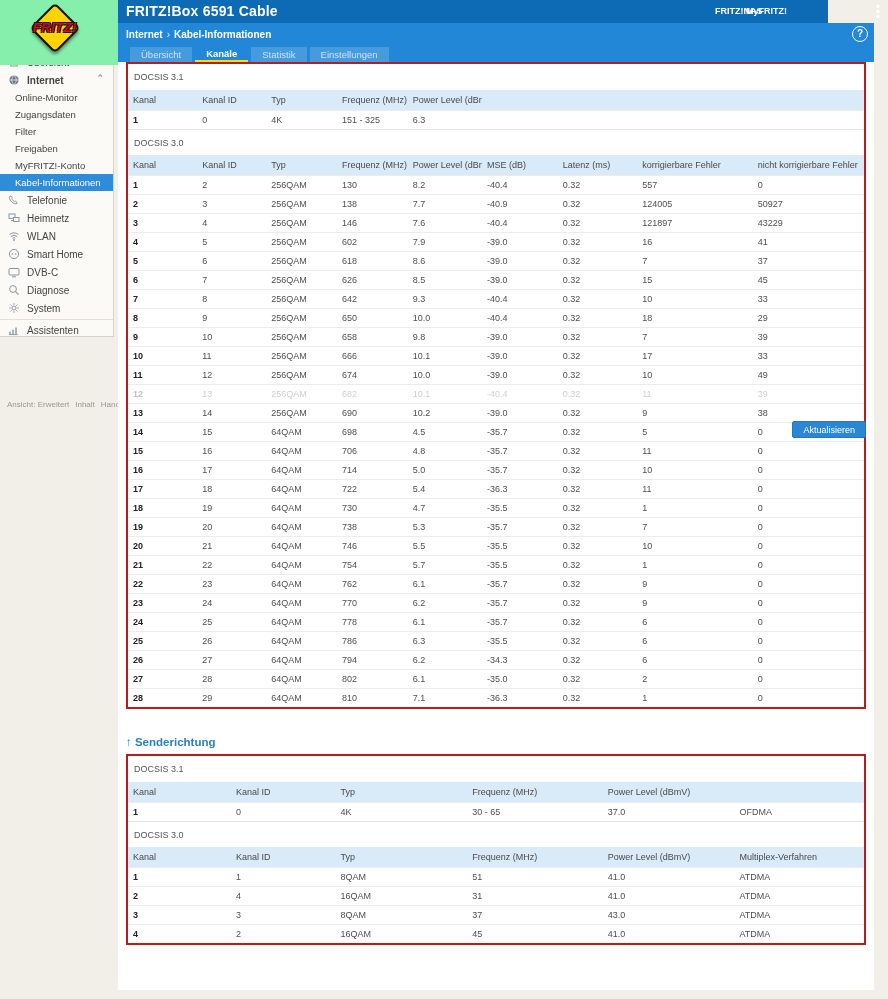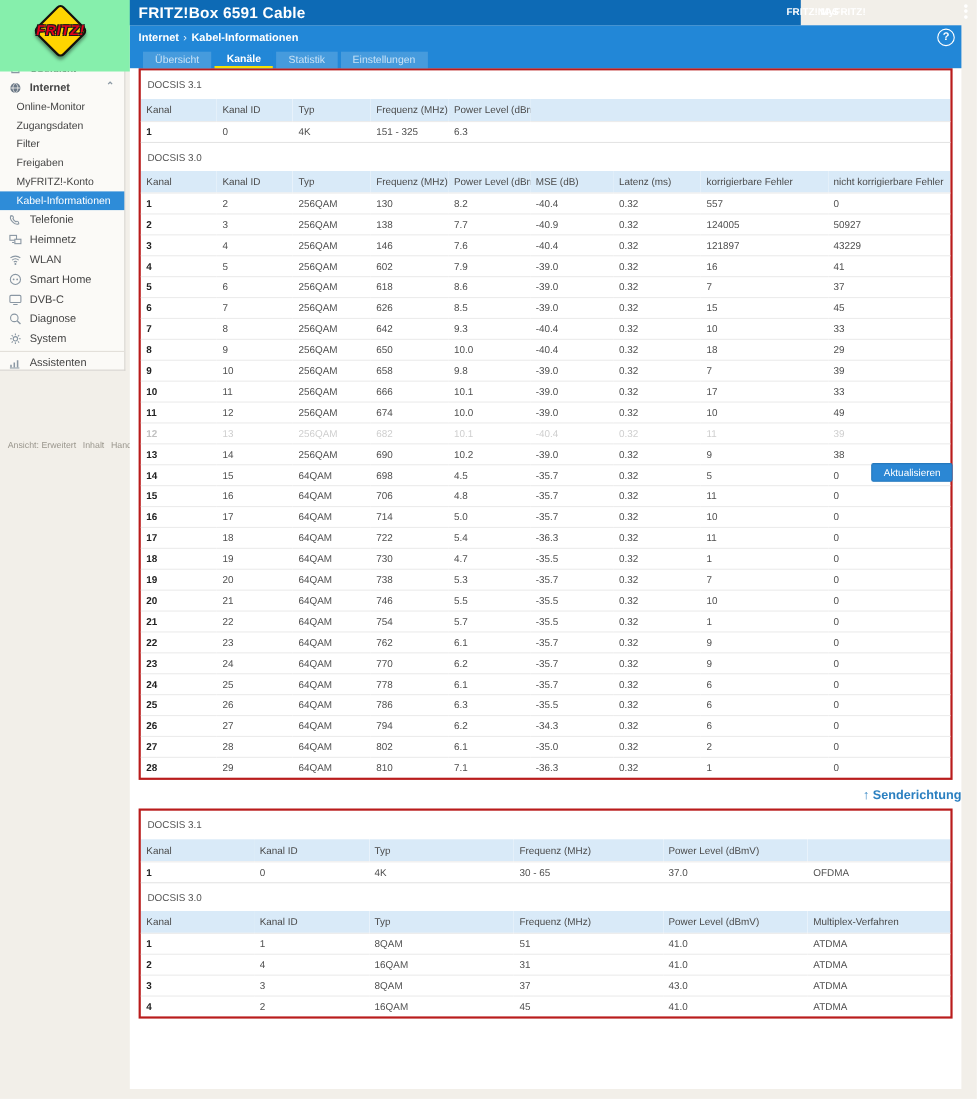"FRITZ!Box 6591 Cable" .topbar { width: 728px -> 828px }
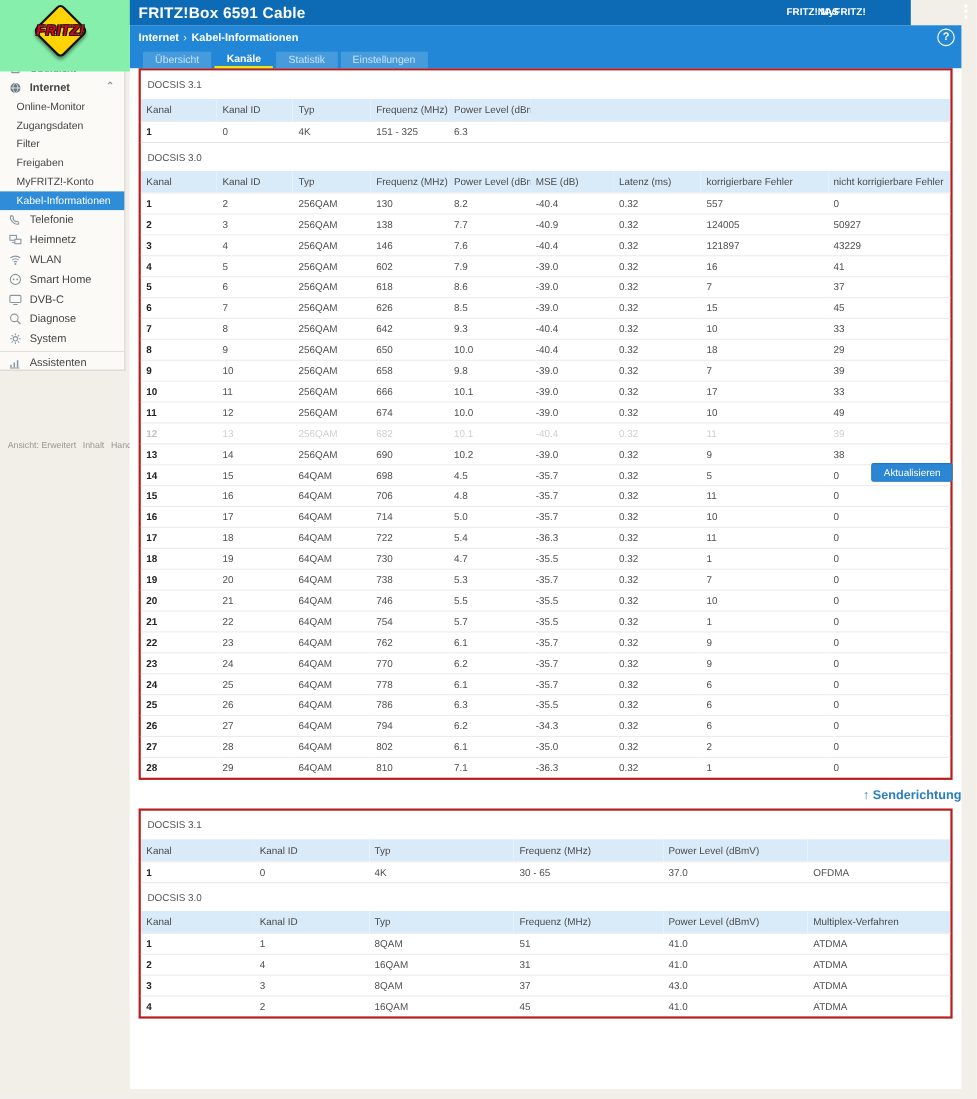"↑ Senderichtung" div.section-heading { margin-top: 8px -> 27px; text-align: right -> none }
